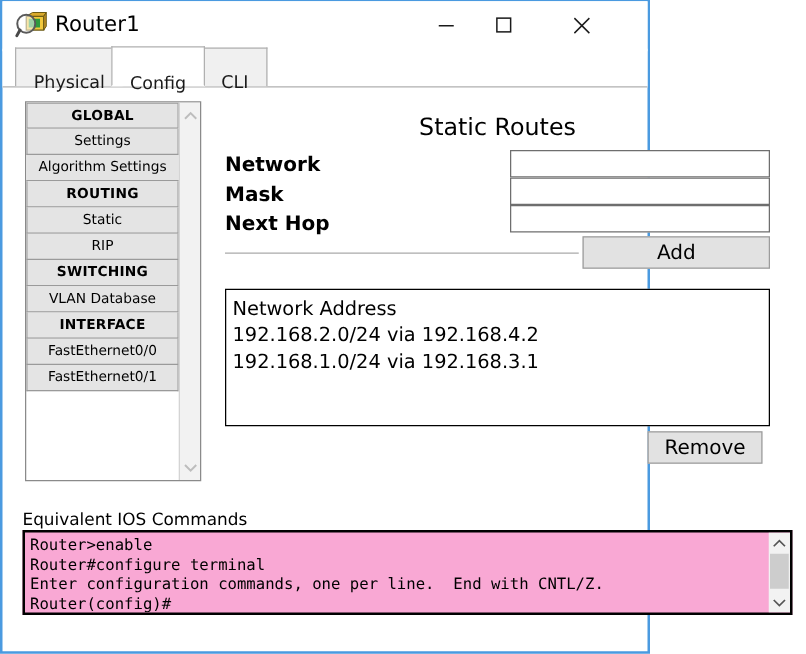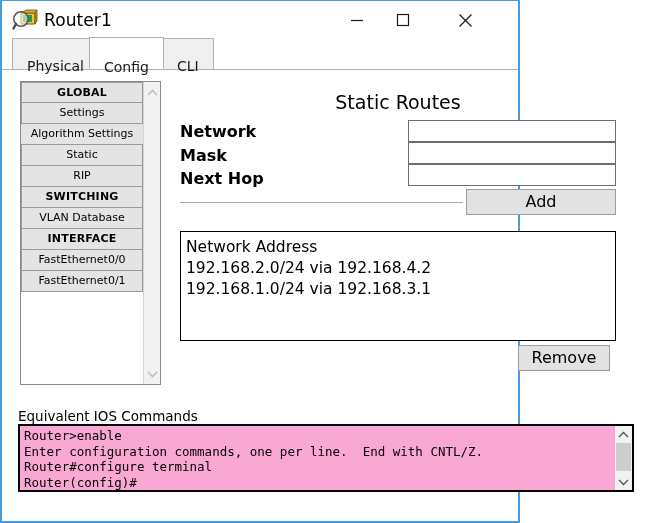"ROUTING" div.side-item { html: none -> <div>ROUTING</div> }
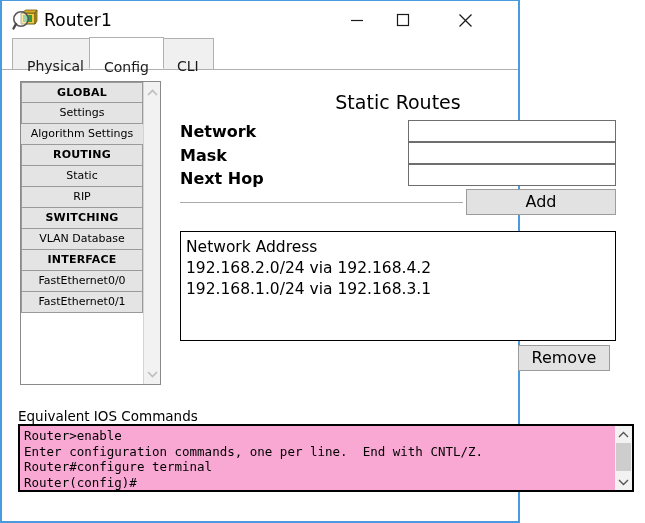"Enter configuration commands, one per" div.ios-line { order: before "Router#configure terminal" -> after "Router#configure terminal" }
